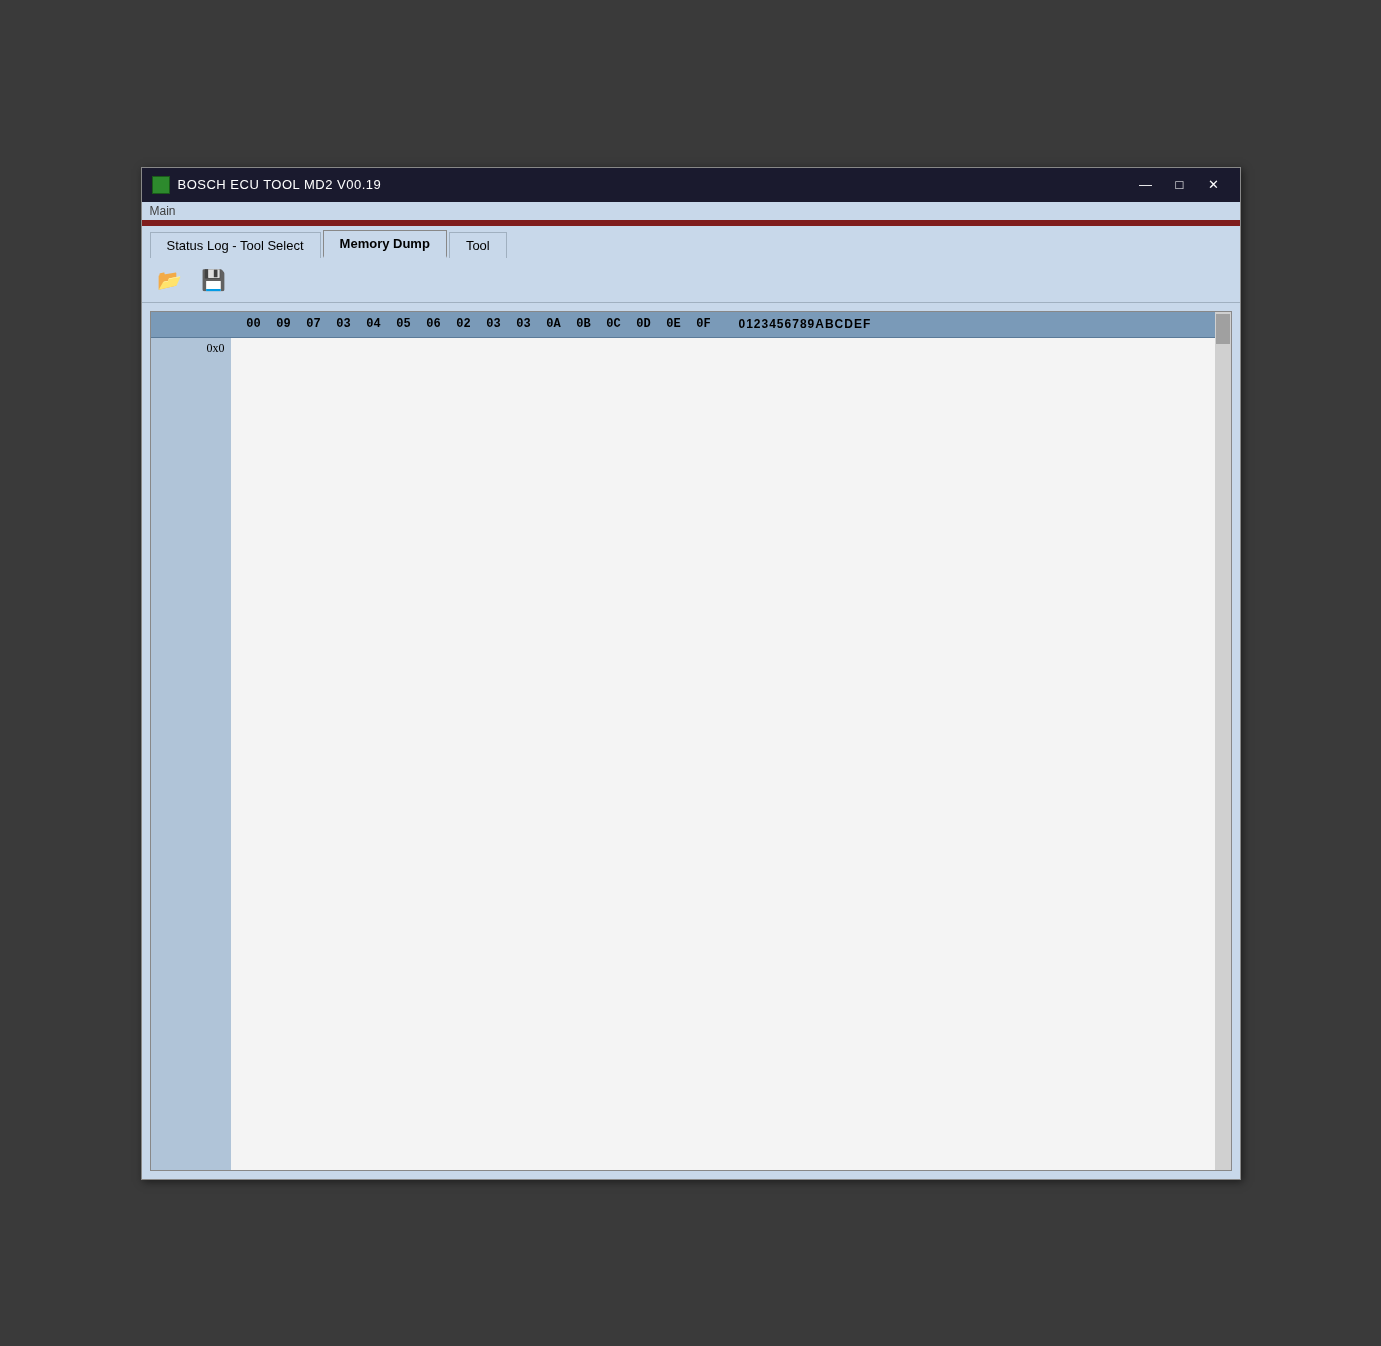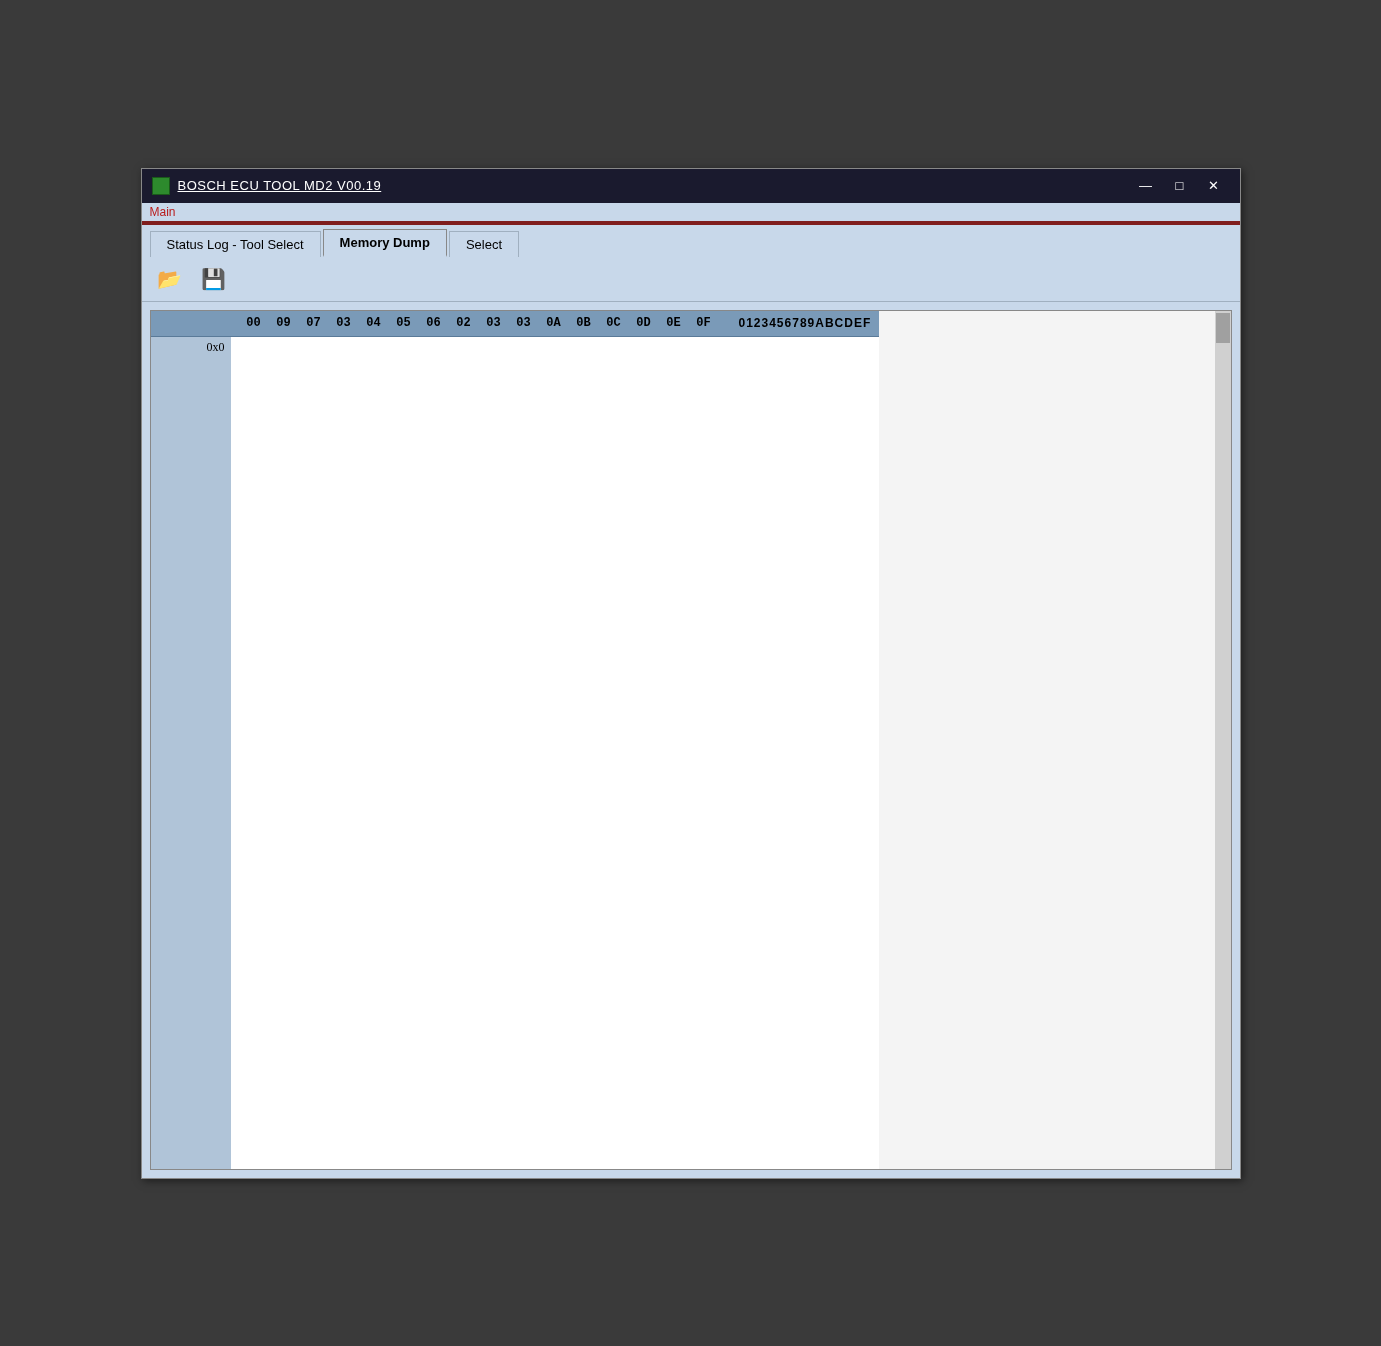"BOSCH ECU TOOL MD2 V00.19" .title-bar-title { text-decoration: underline -> none }
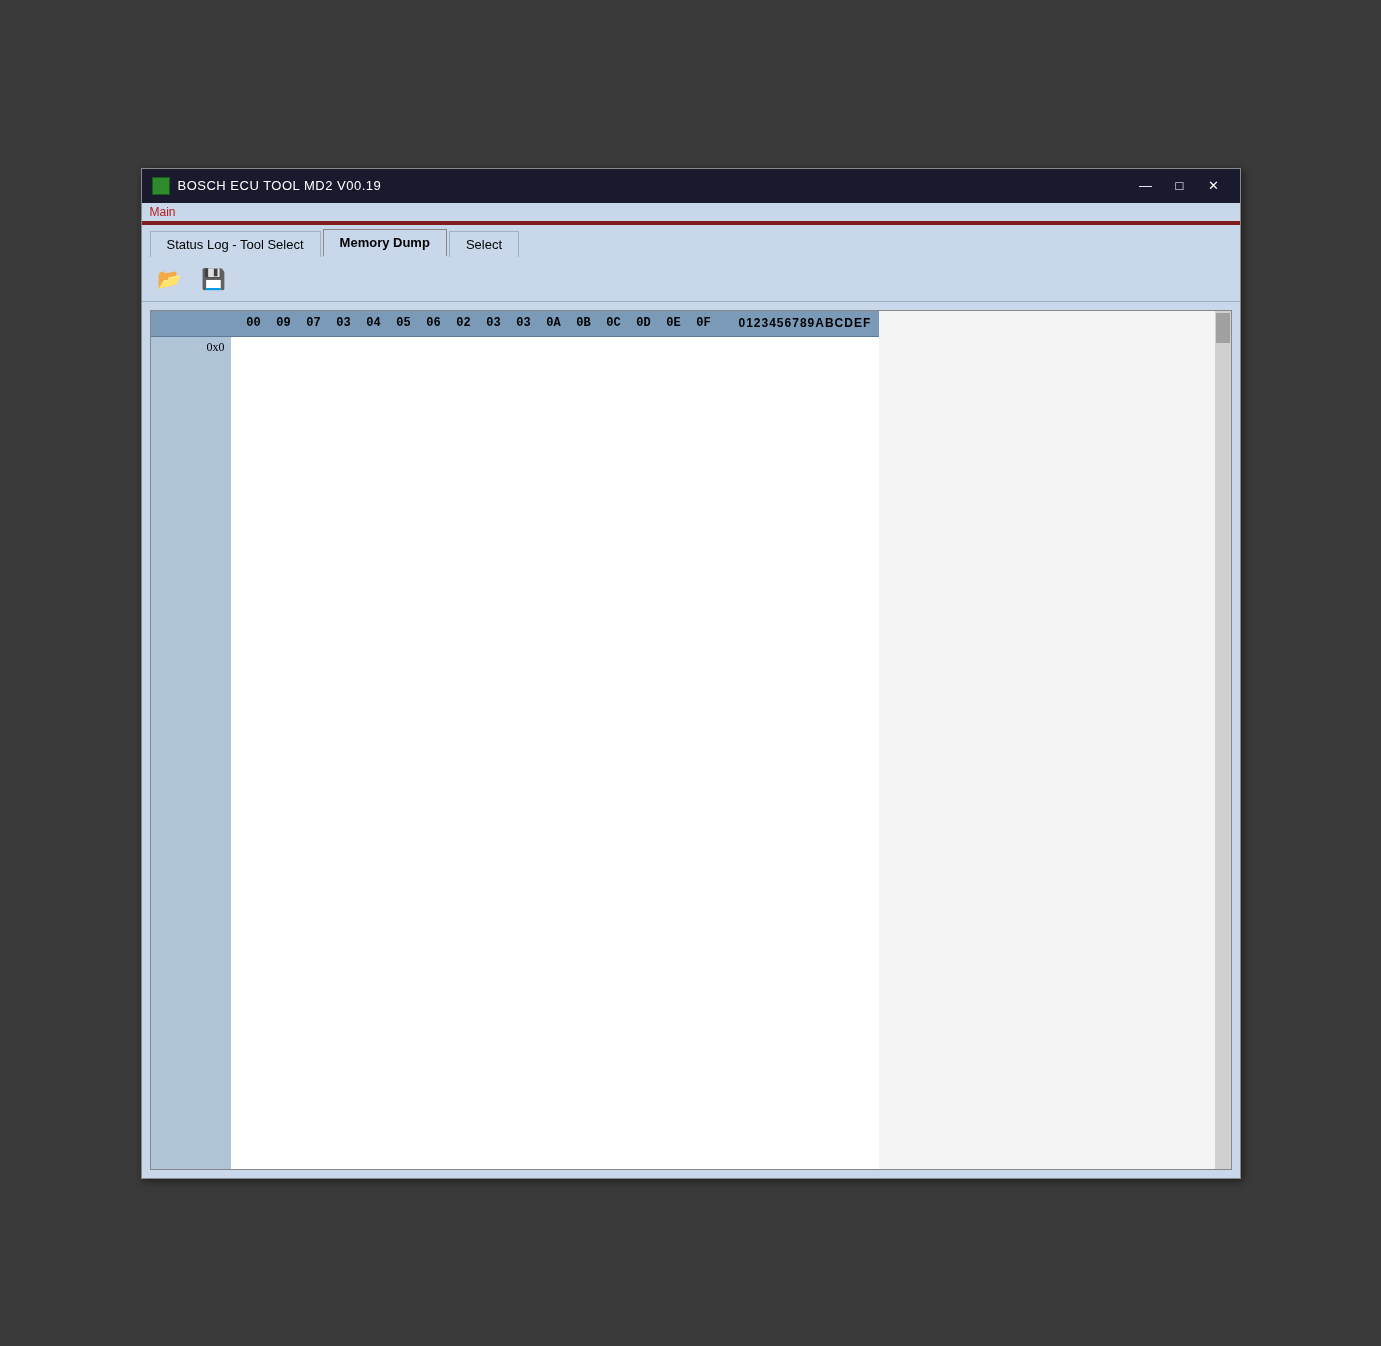"Main" .menu-bar { border-bottom: 4px solid #7f1d1d -> 6px solid #7f1d1d; color: #b91c1c -> #404040 }
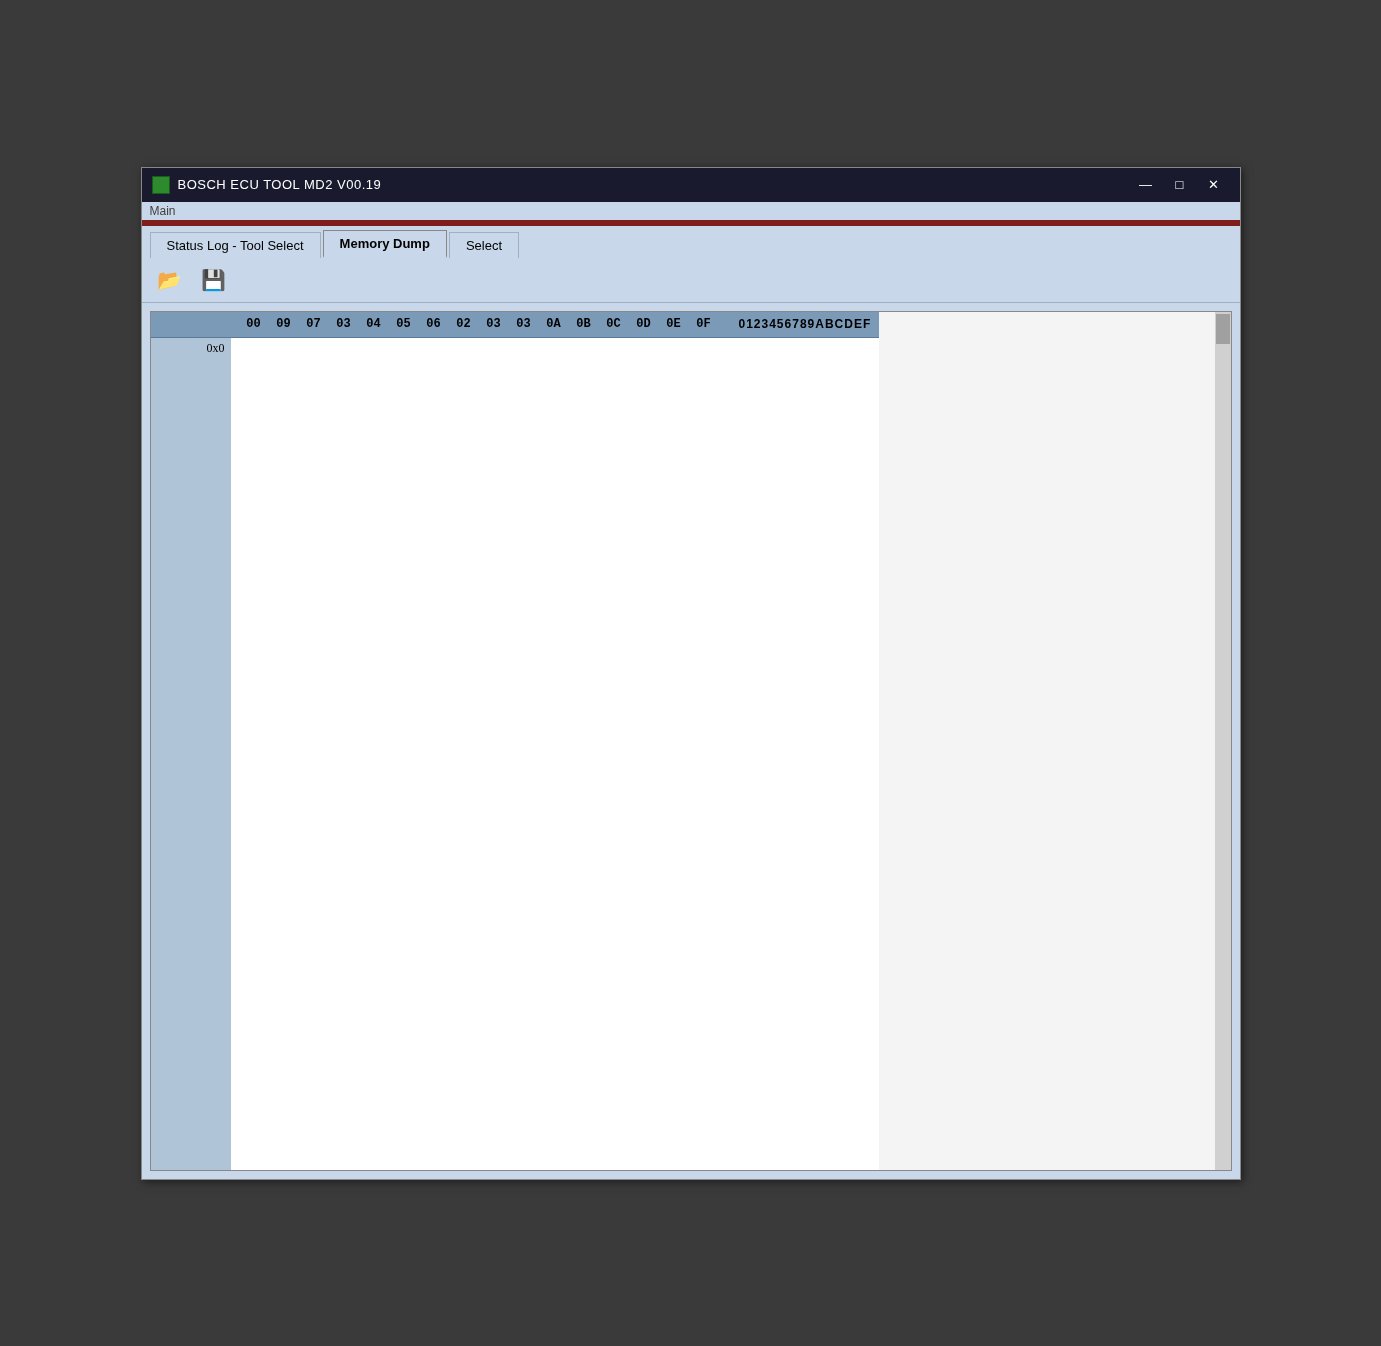"Select" span { text: Select -> Tool }
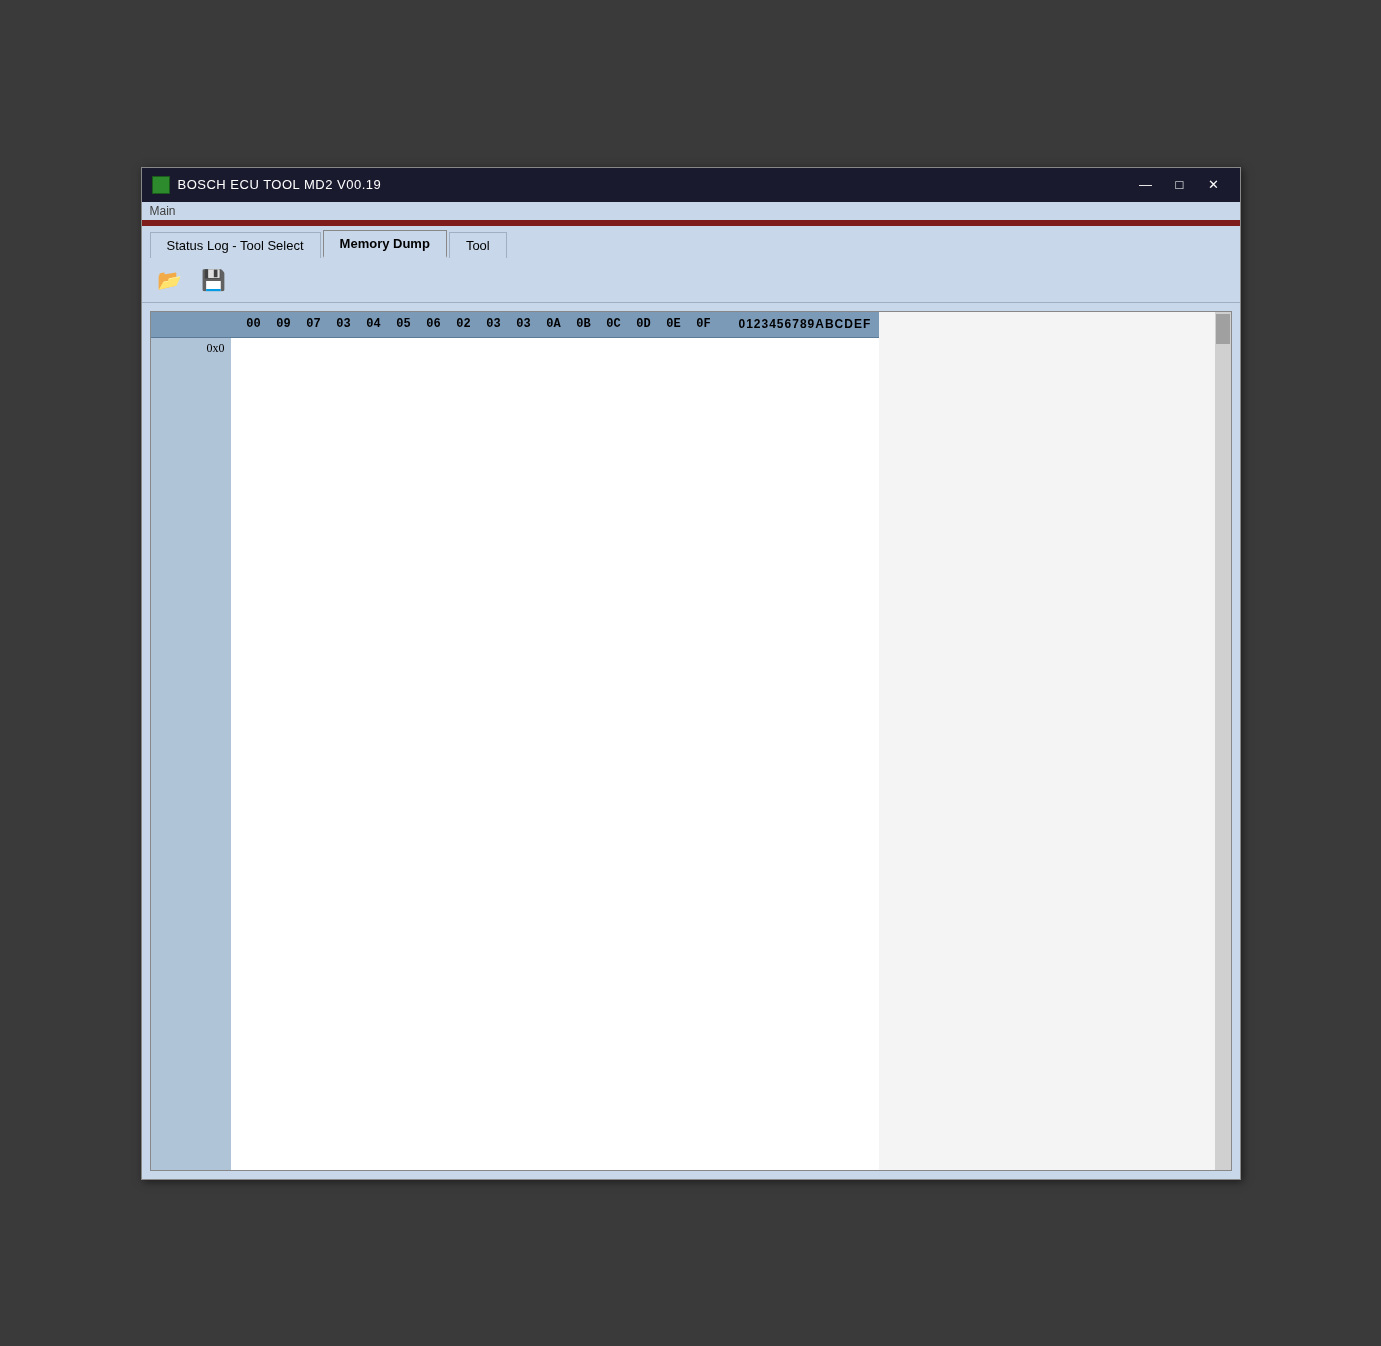"00" .hex-main-area { flex-direction: row -> column }
